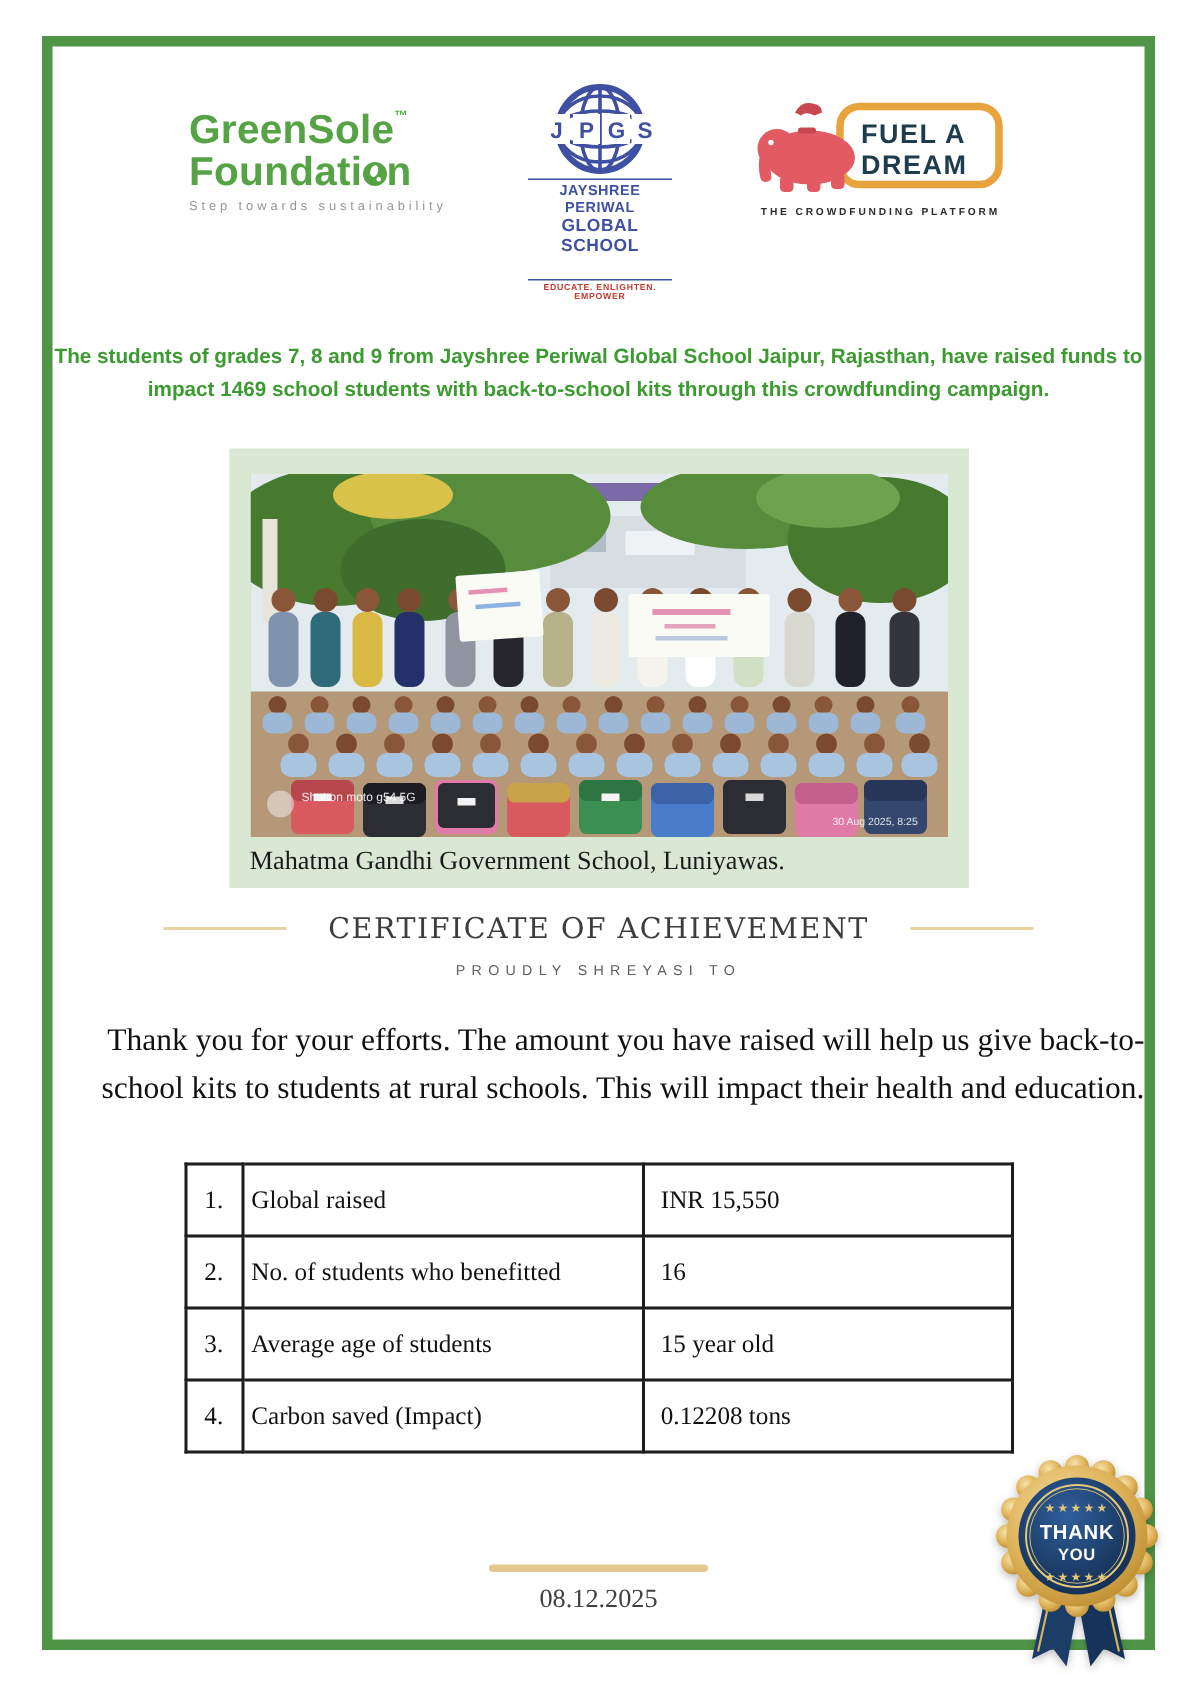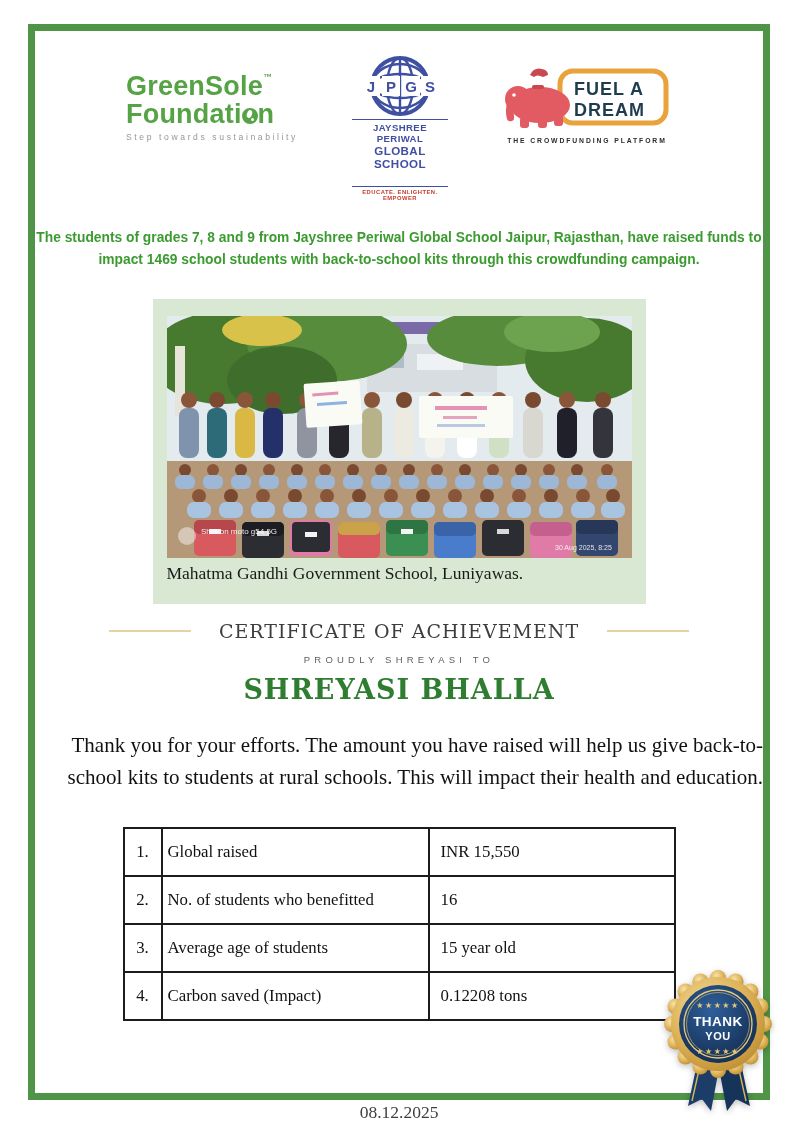"Shot on moto g54 5G" .photo-card { padding: 17px 14px 18px 14px -> 17px 14px 6px 14px }
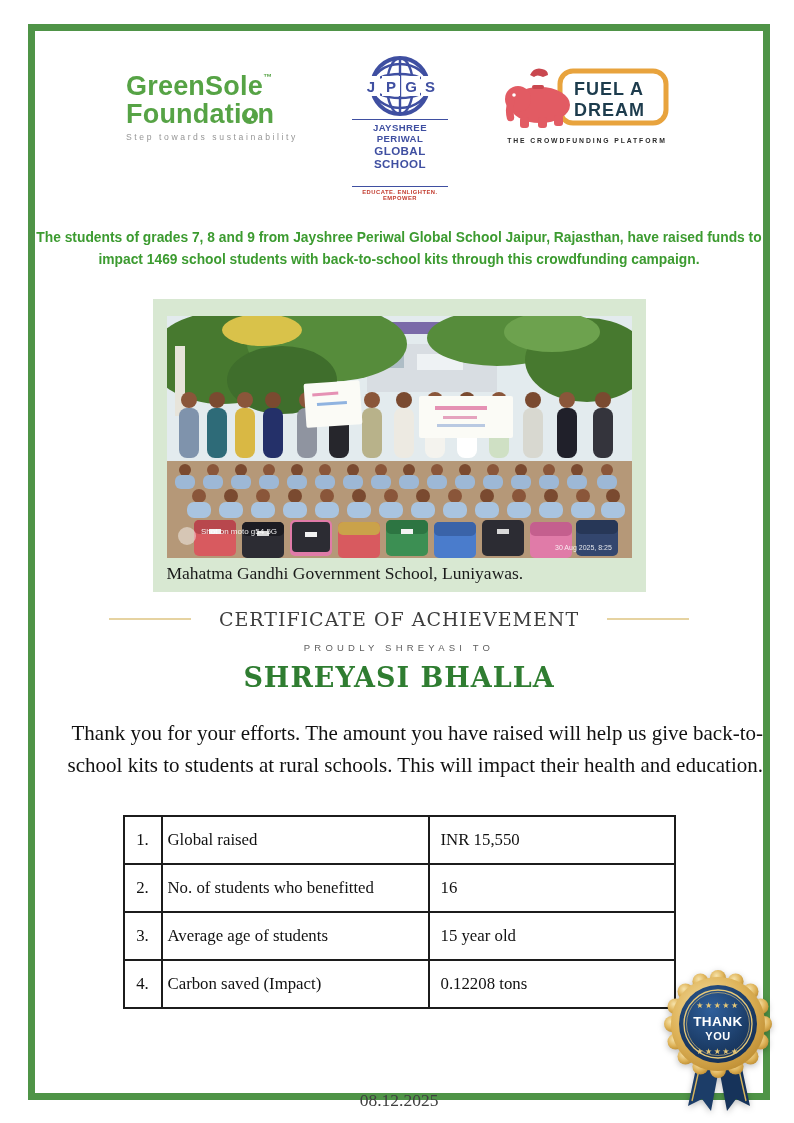"SHREYASI BHALLA" div.recipient { html: <div>SHREYASI BHALLA</div> -> none }
